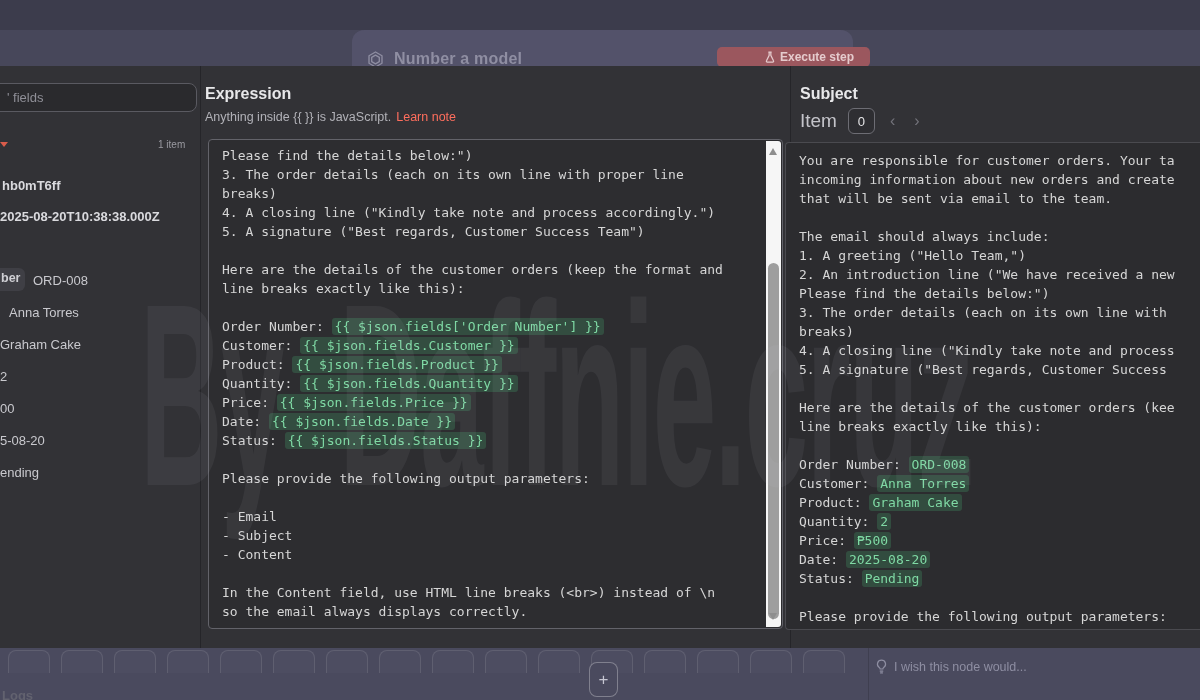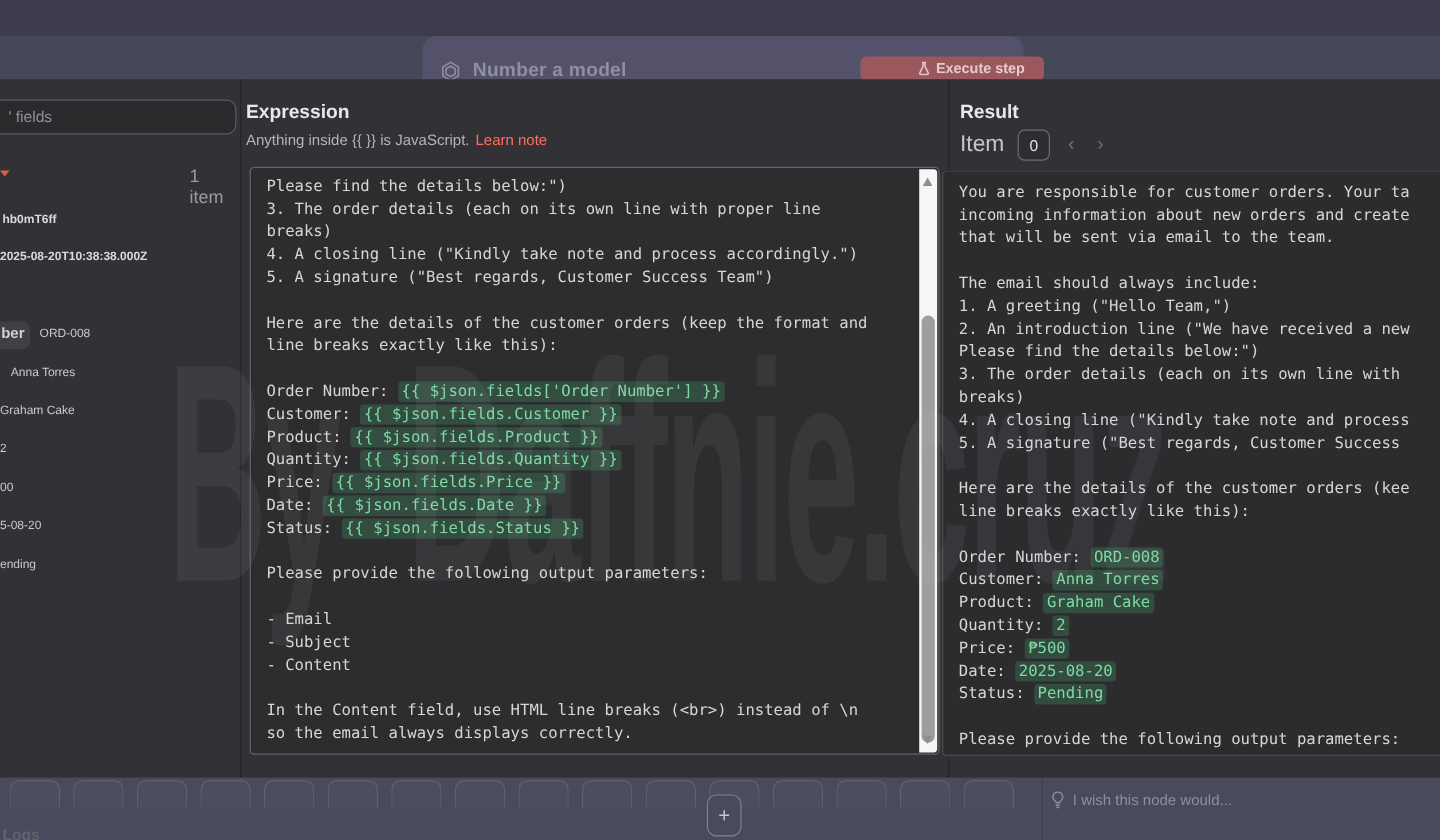"Result" div.sec-title { text: Result -> Subject }
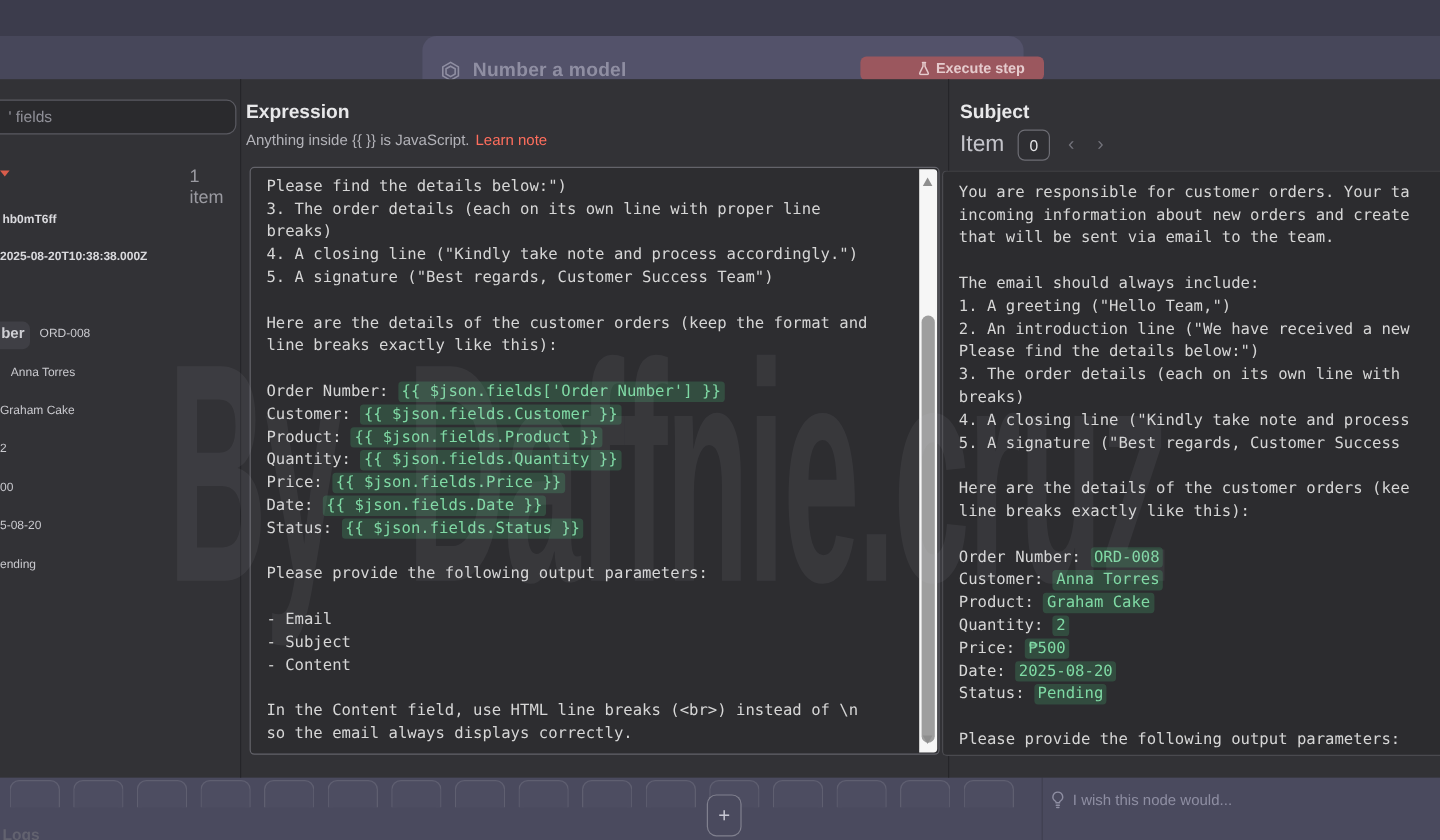"1 item" #item-count { font-size: 15px -> 10px }
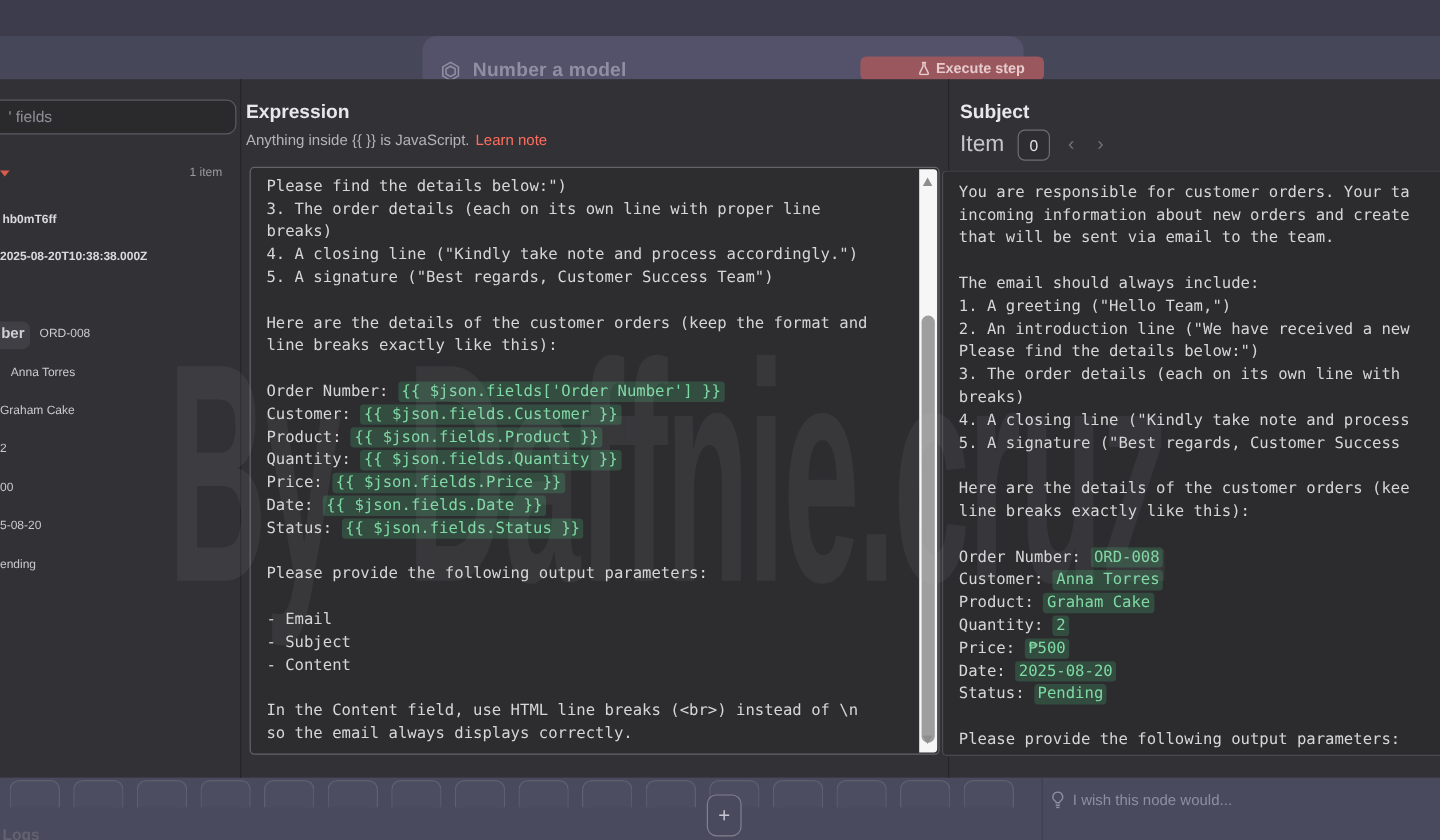"hb0mT6ff" .lp-val { font-size: 10px -> 13px }
